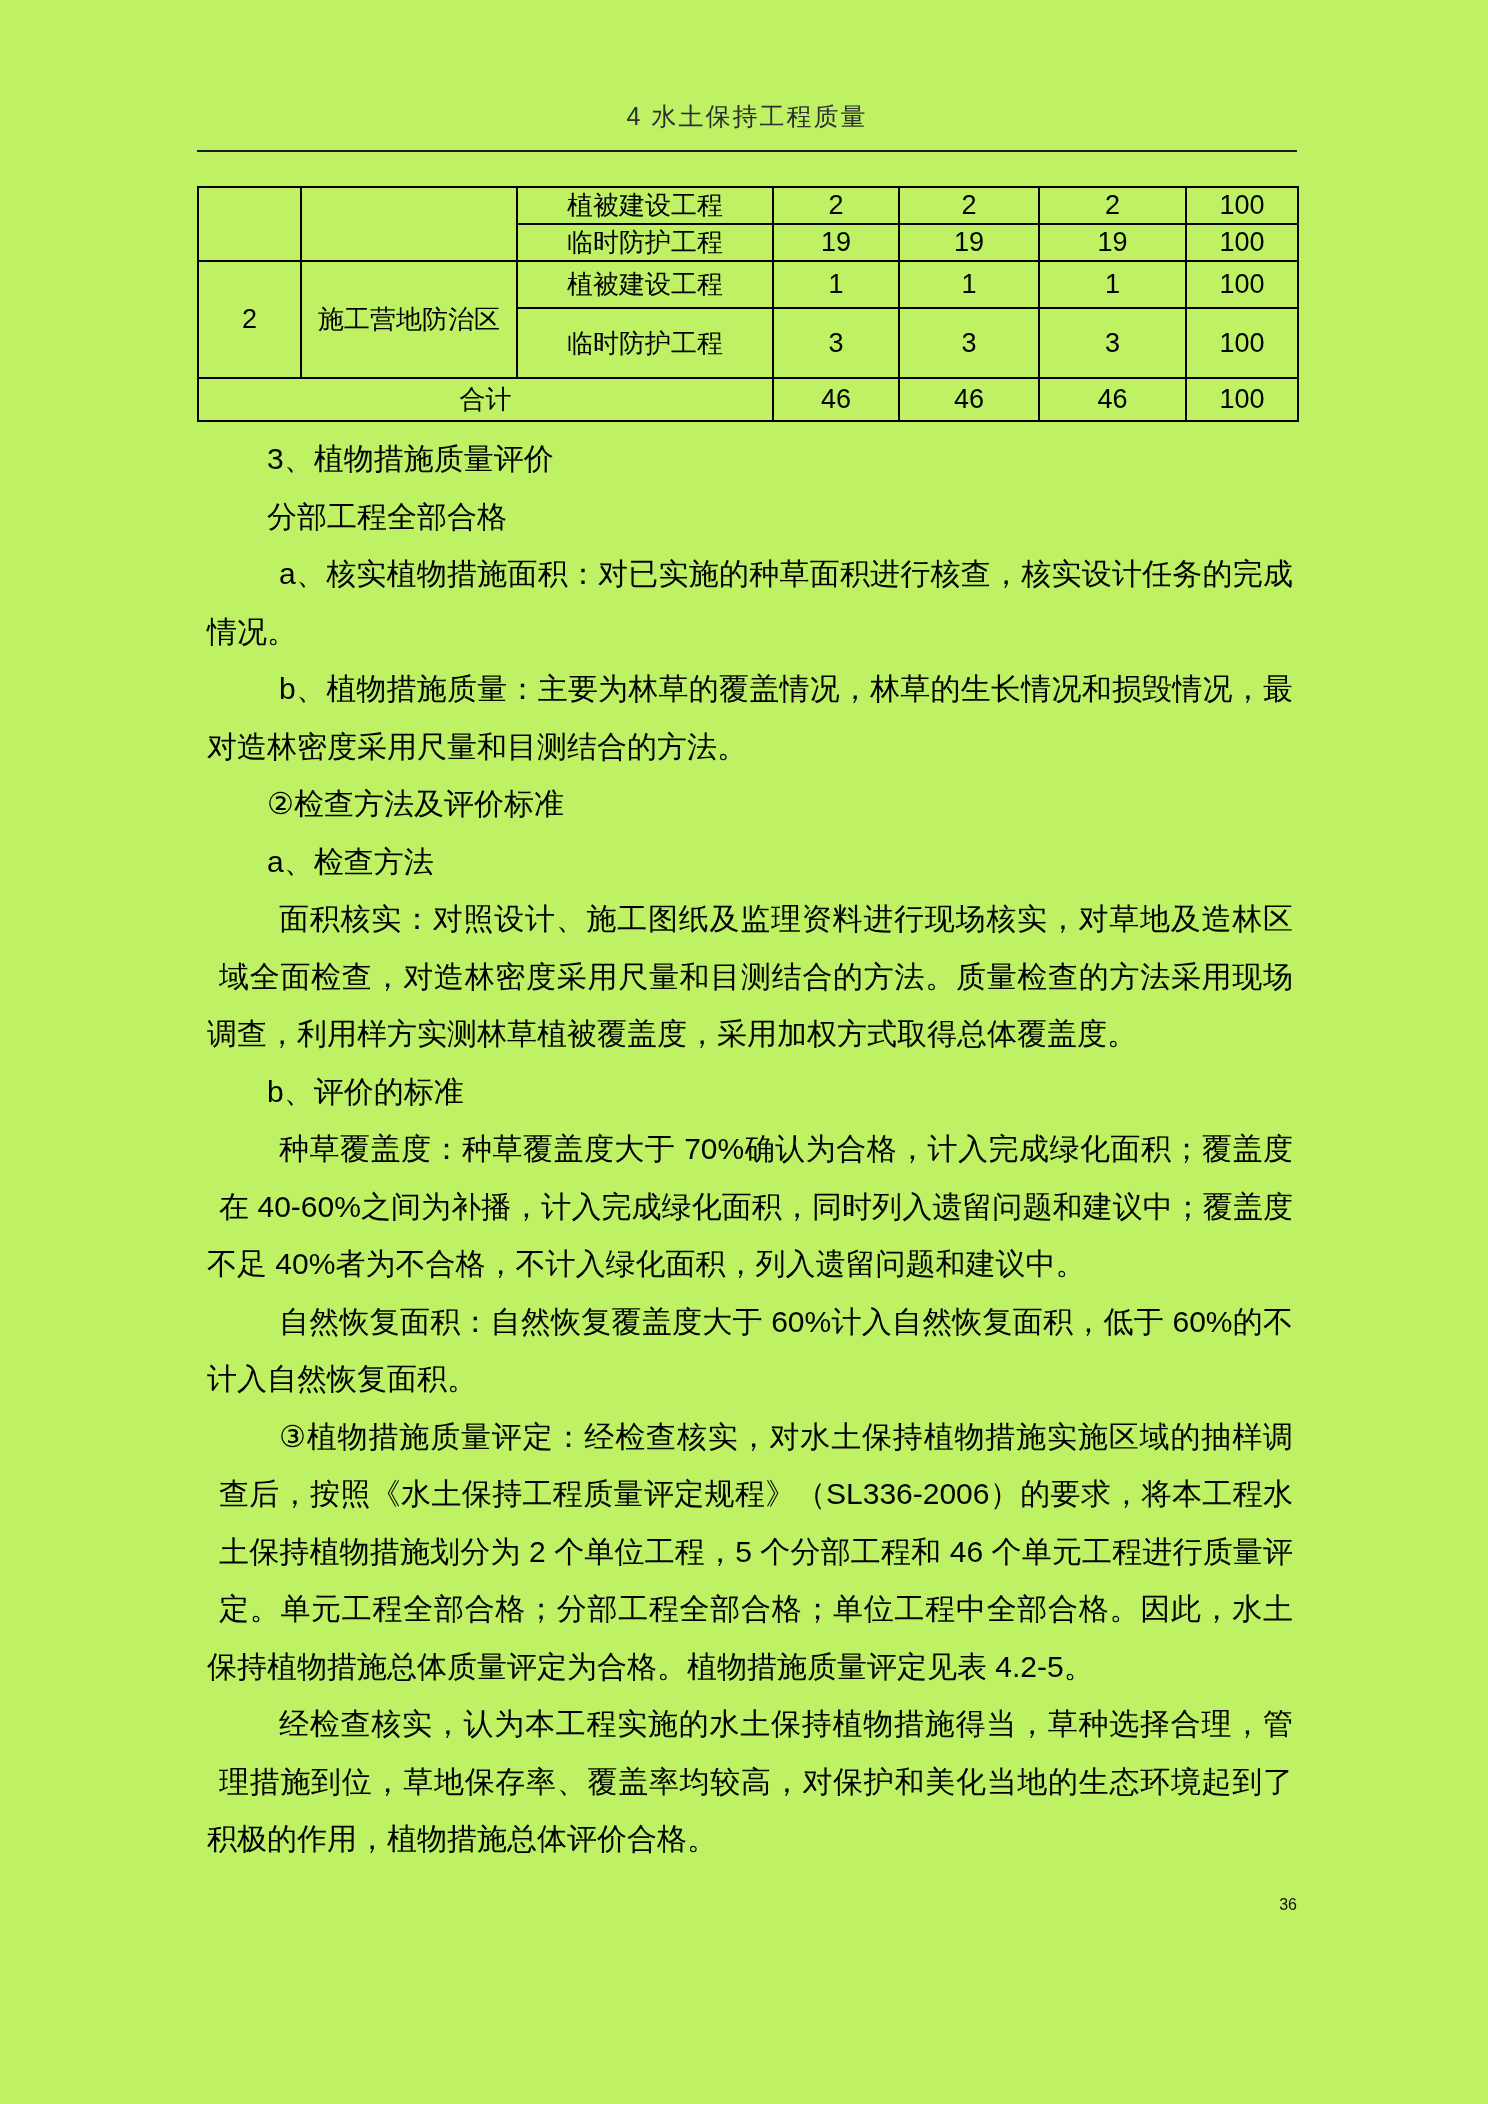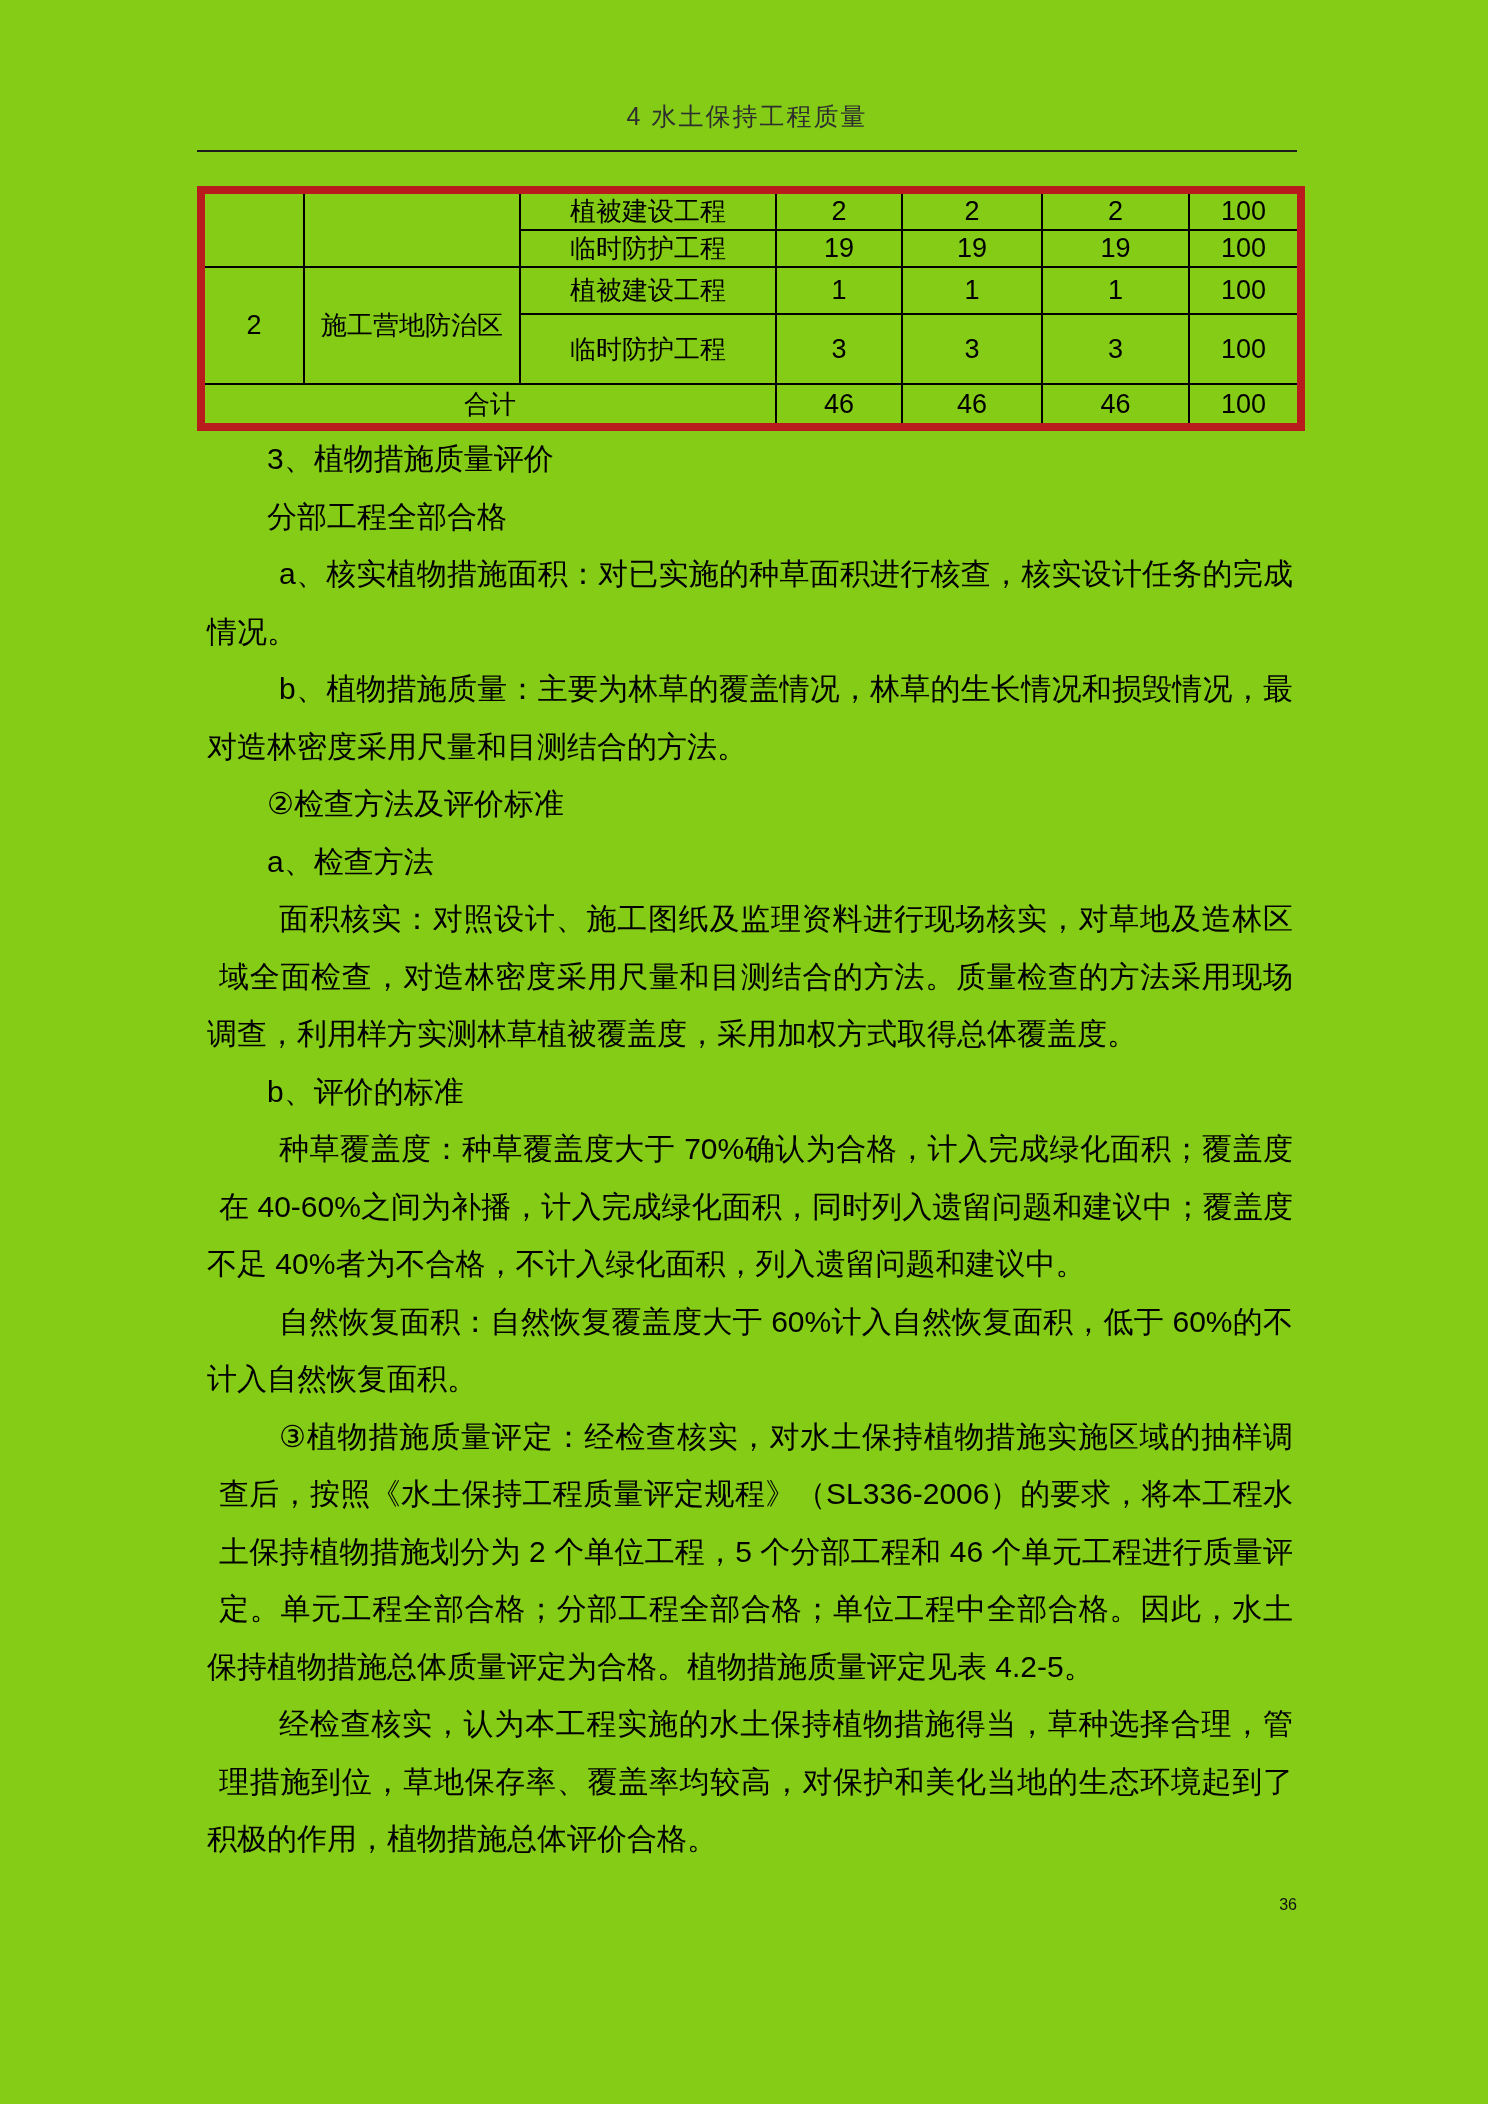"4 水土保持工程质量" .page { background: #84cc16 -> #bef264 }
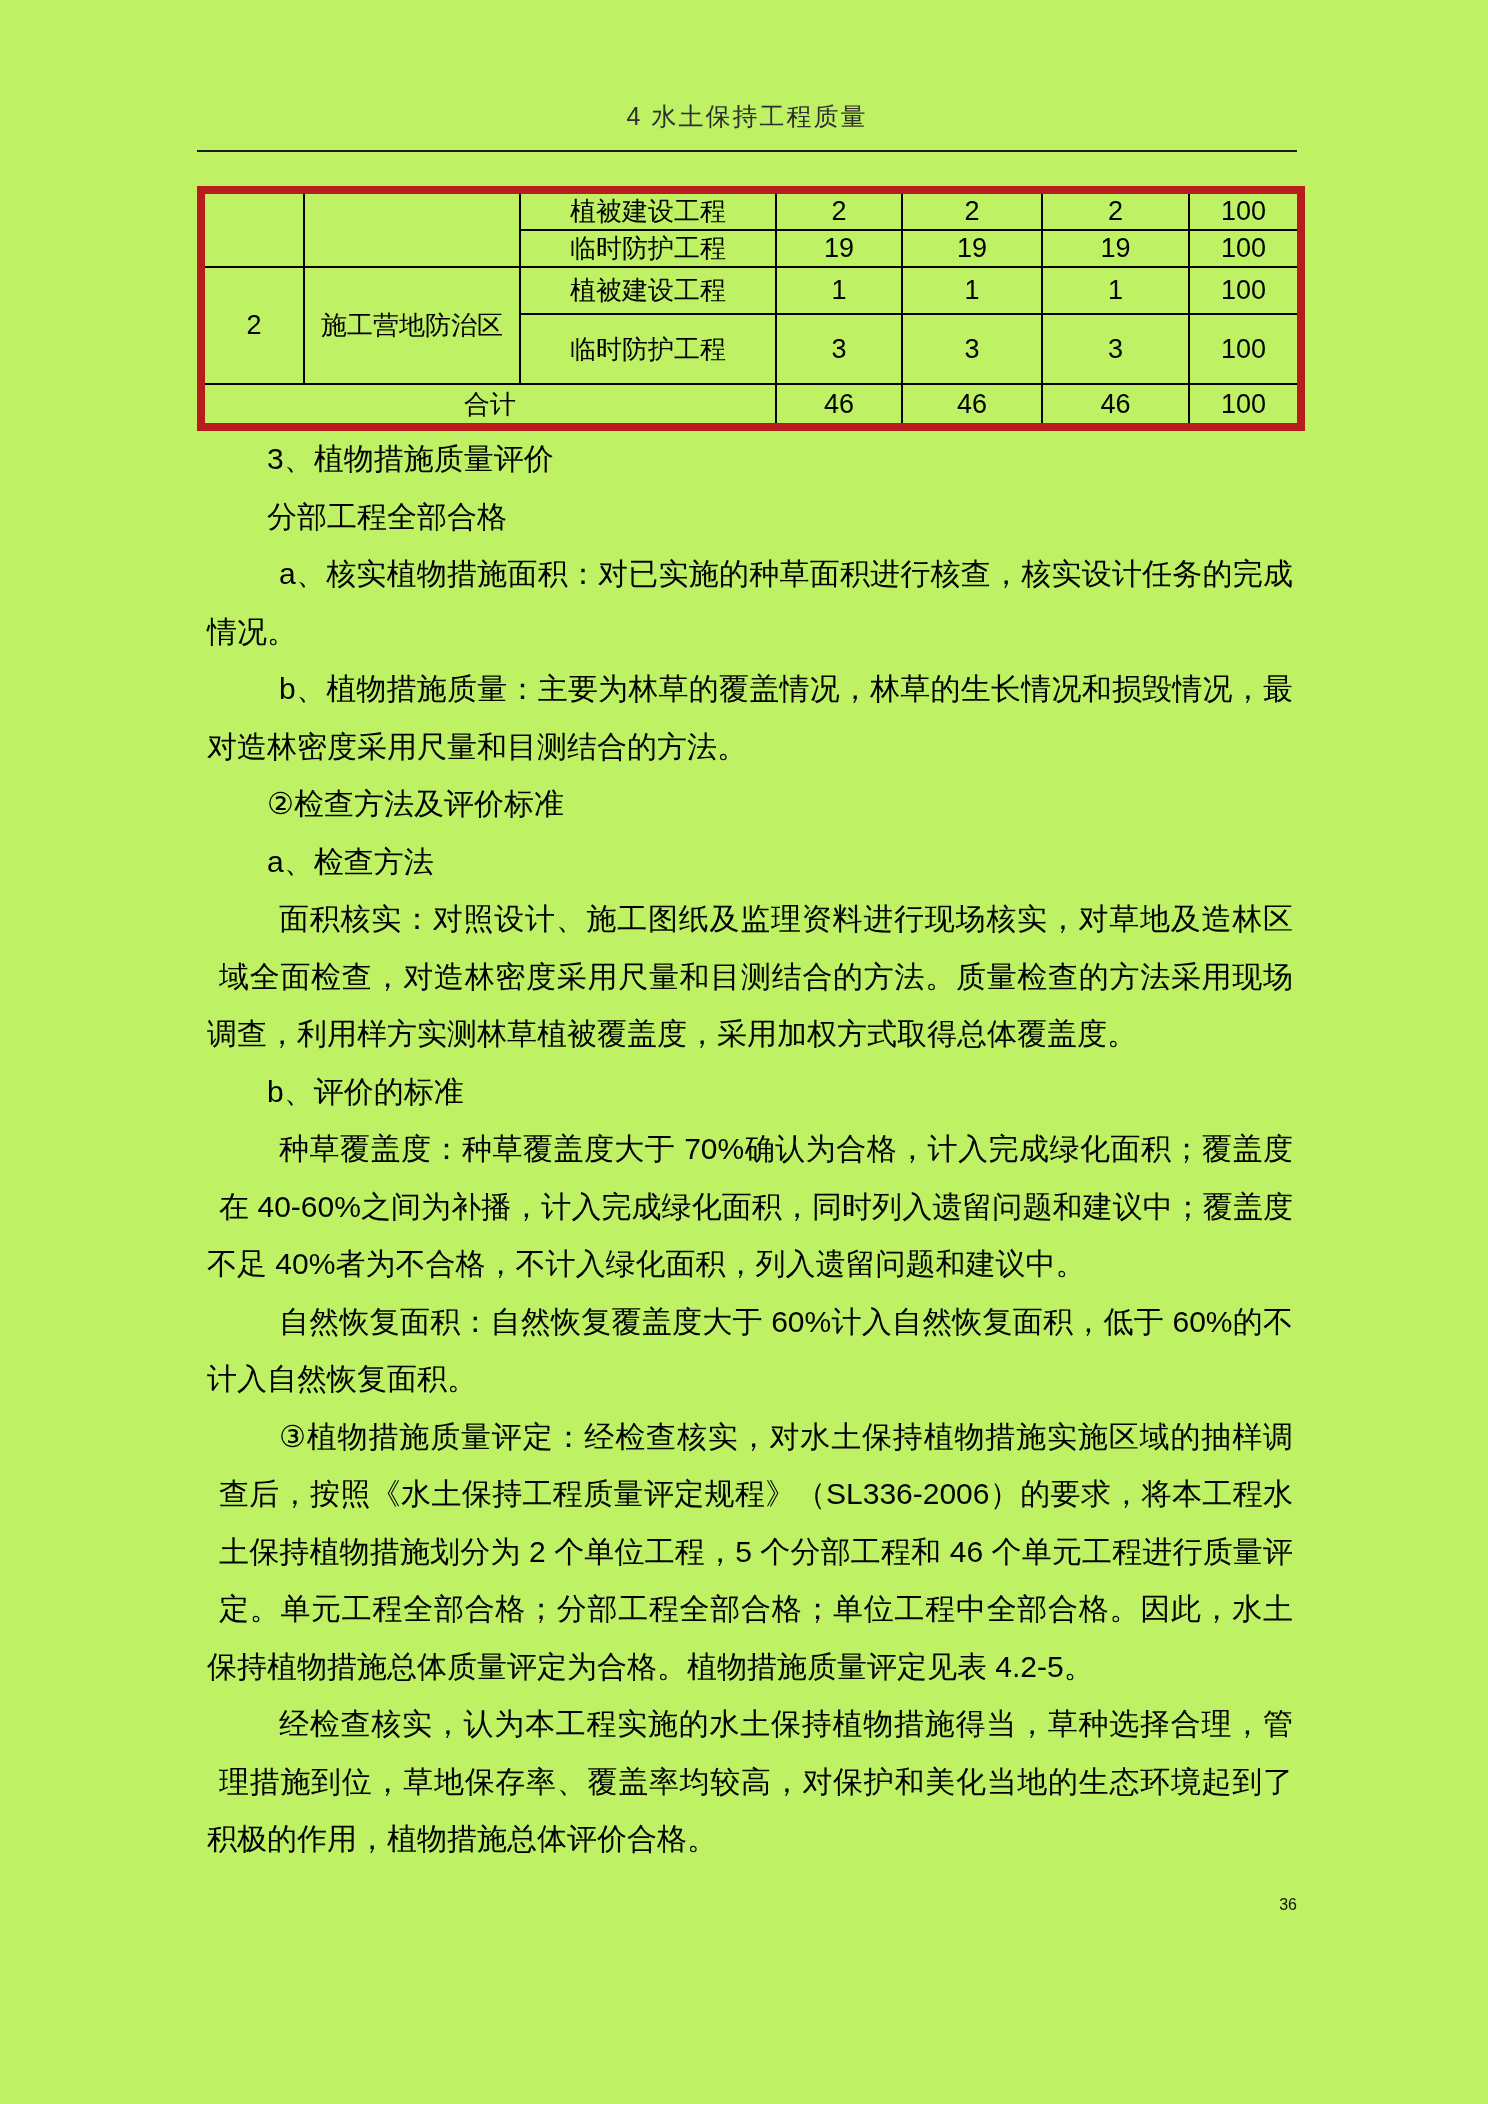"植被建设工程" table.sum { border: 8px solid #b91c1c -> 1px solid #b91c1c }
